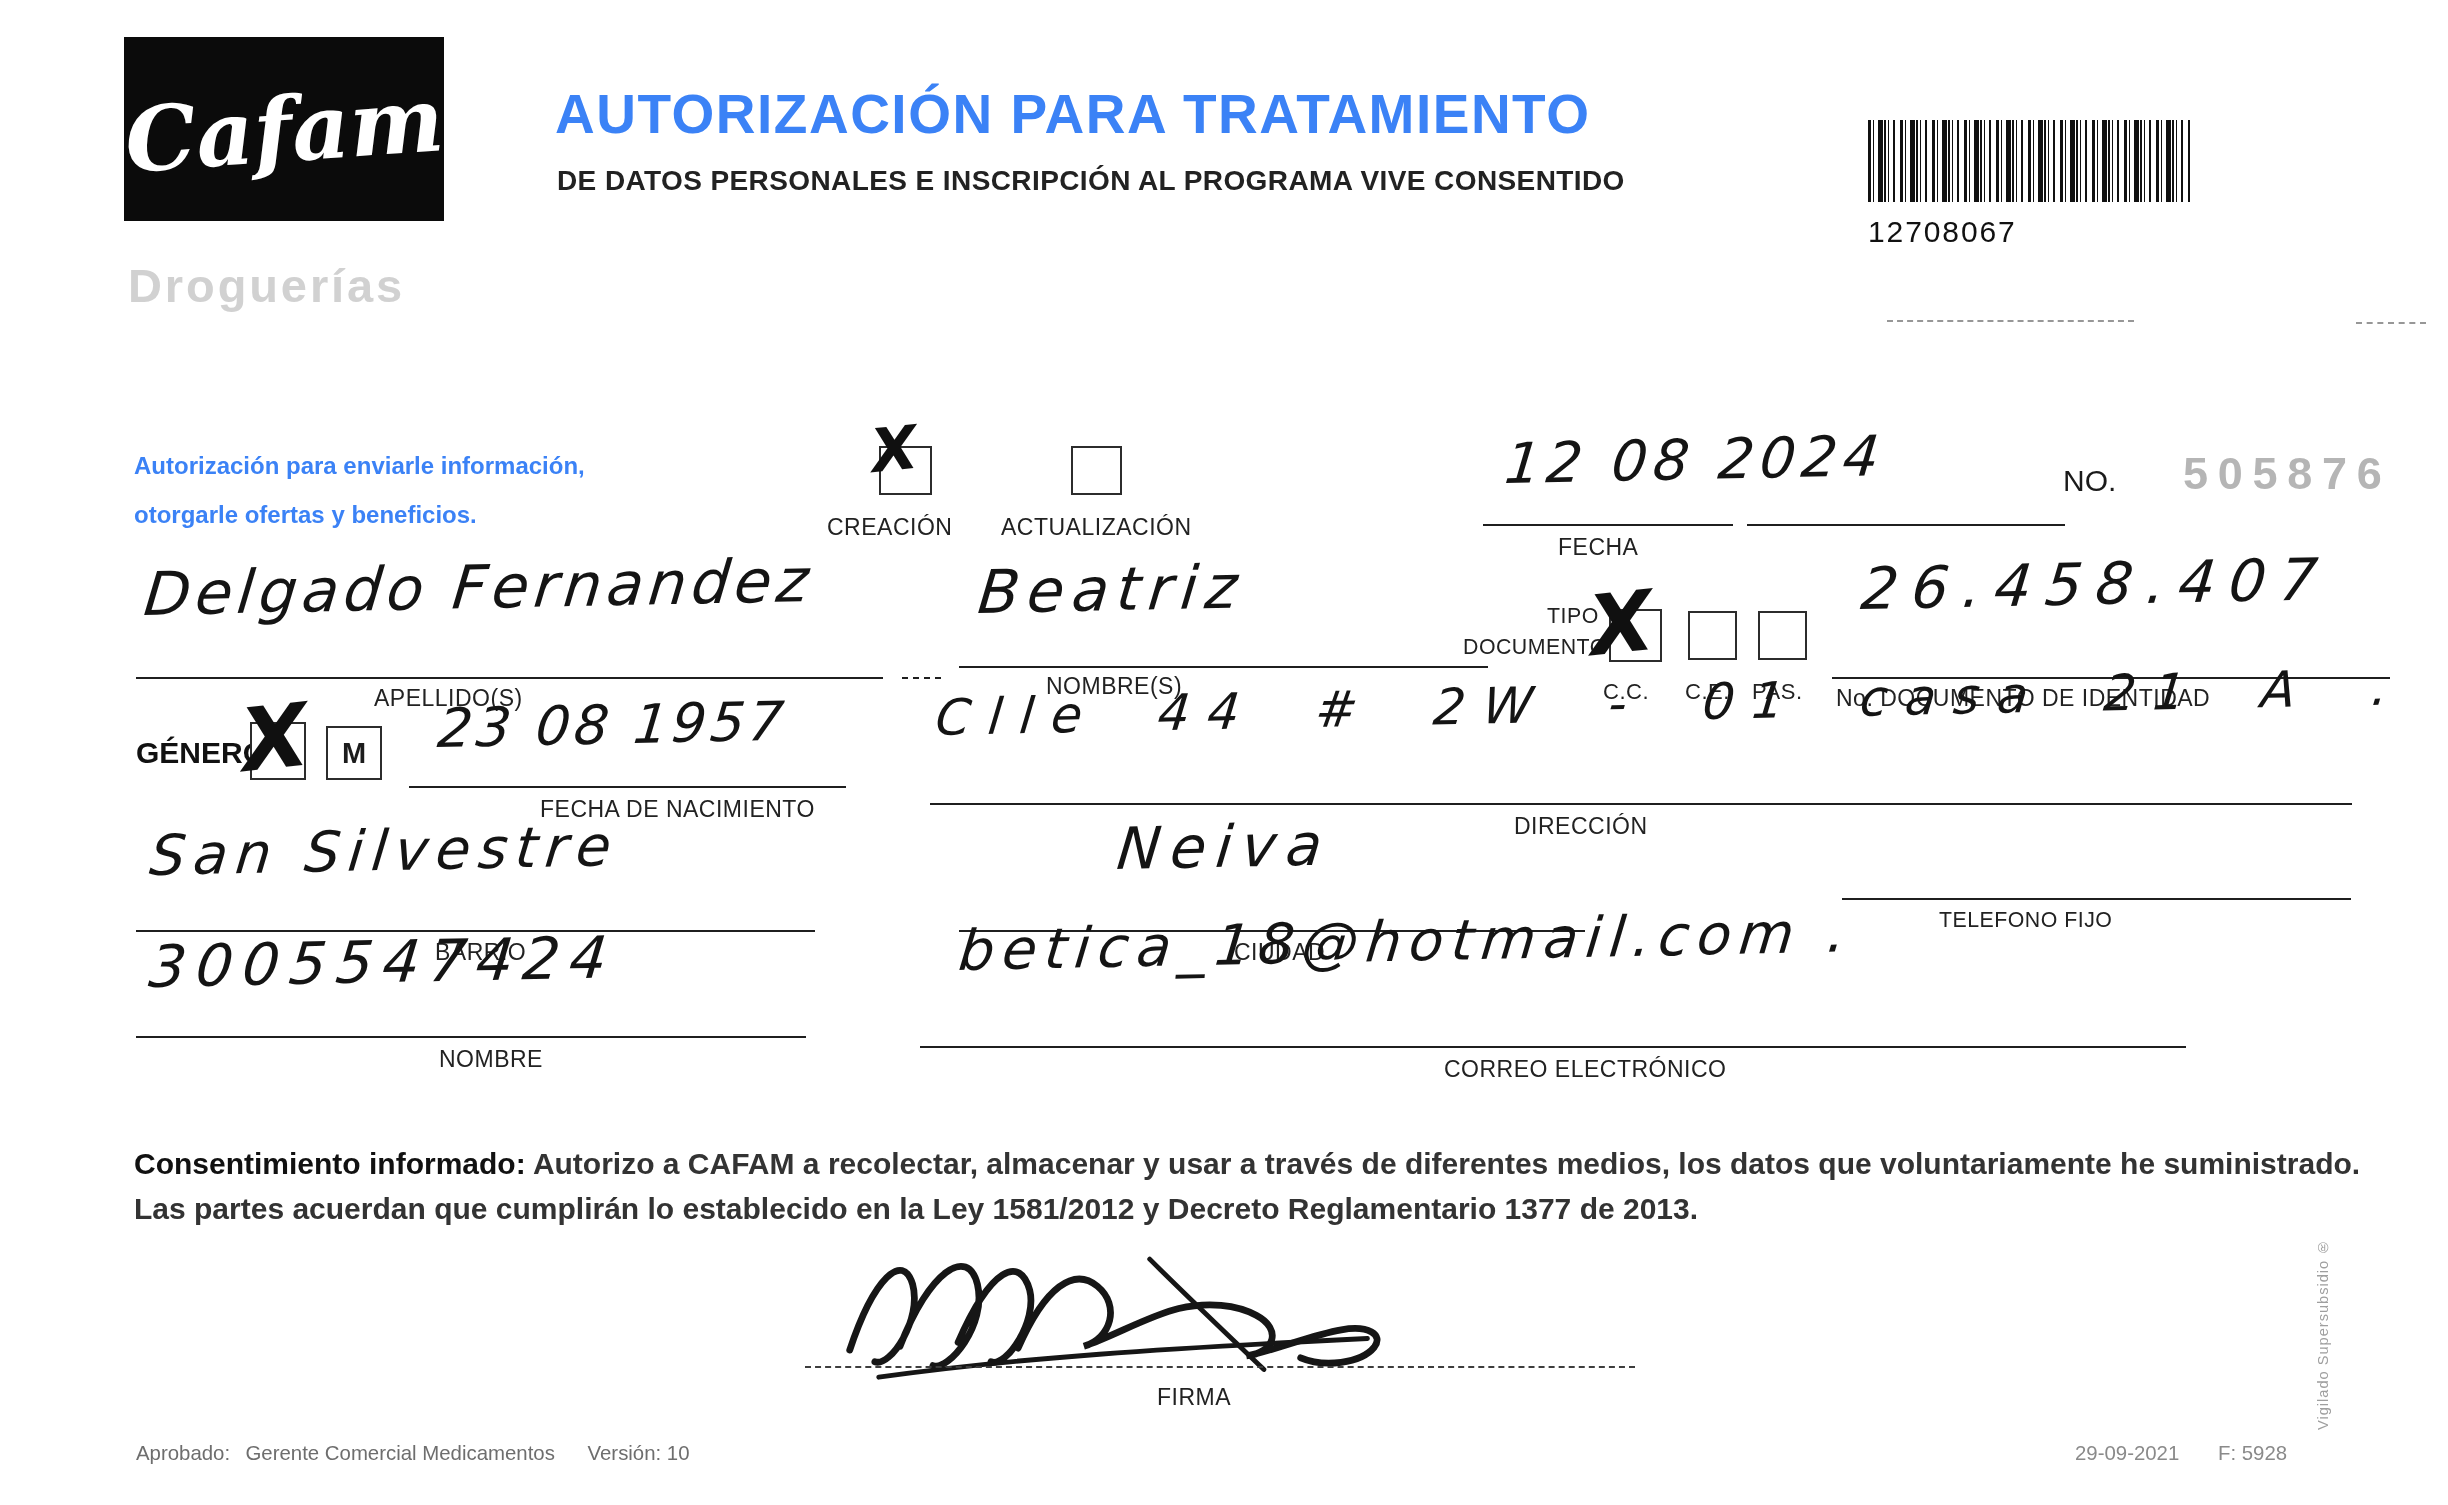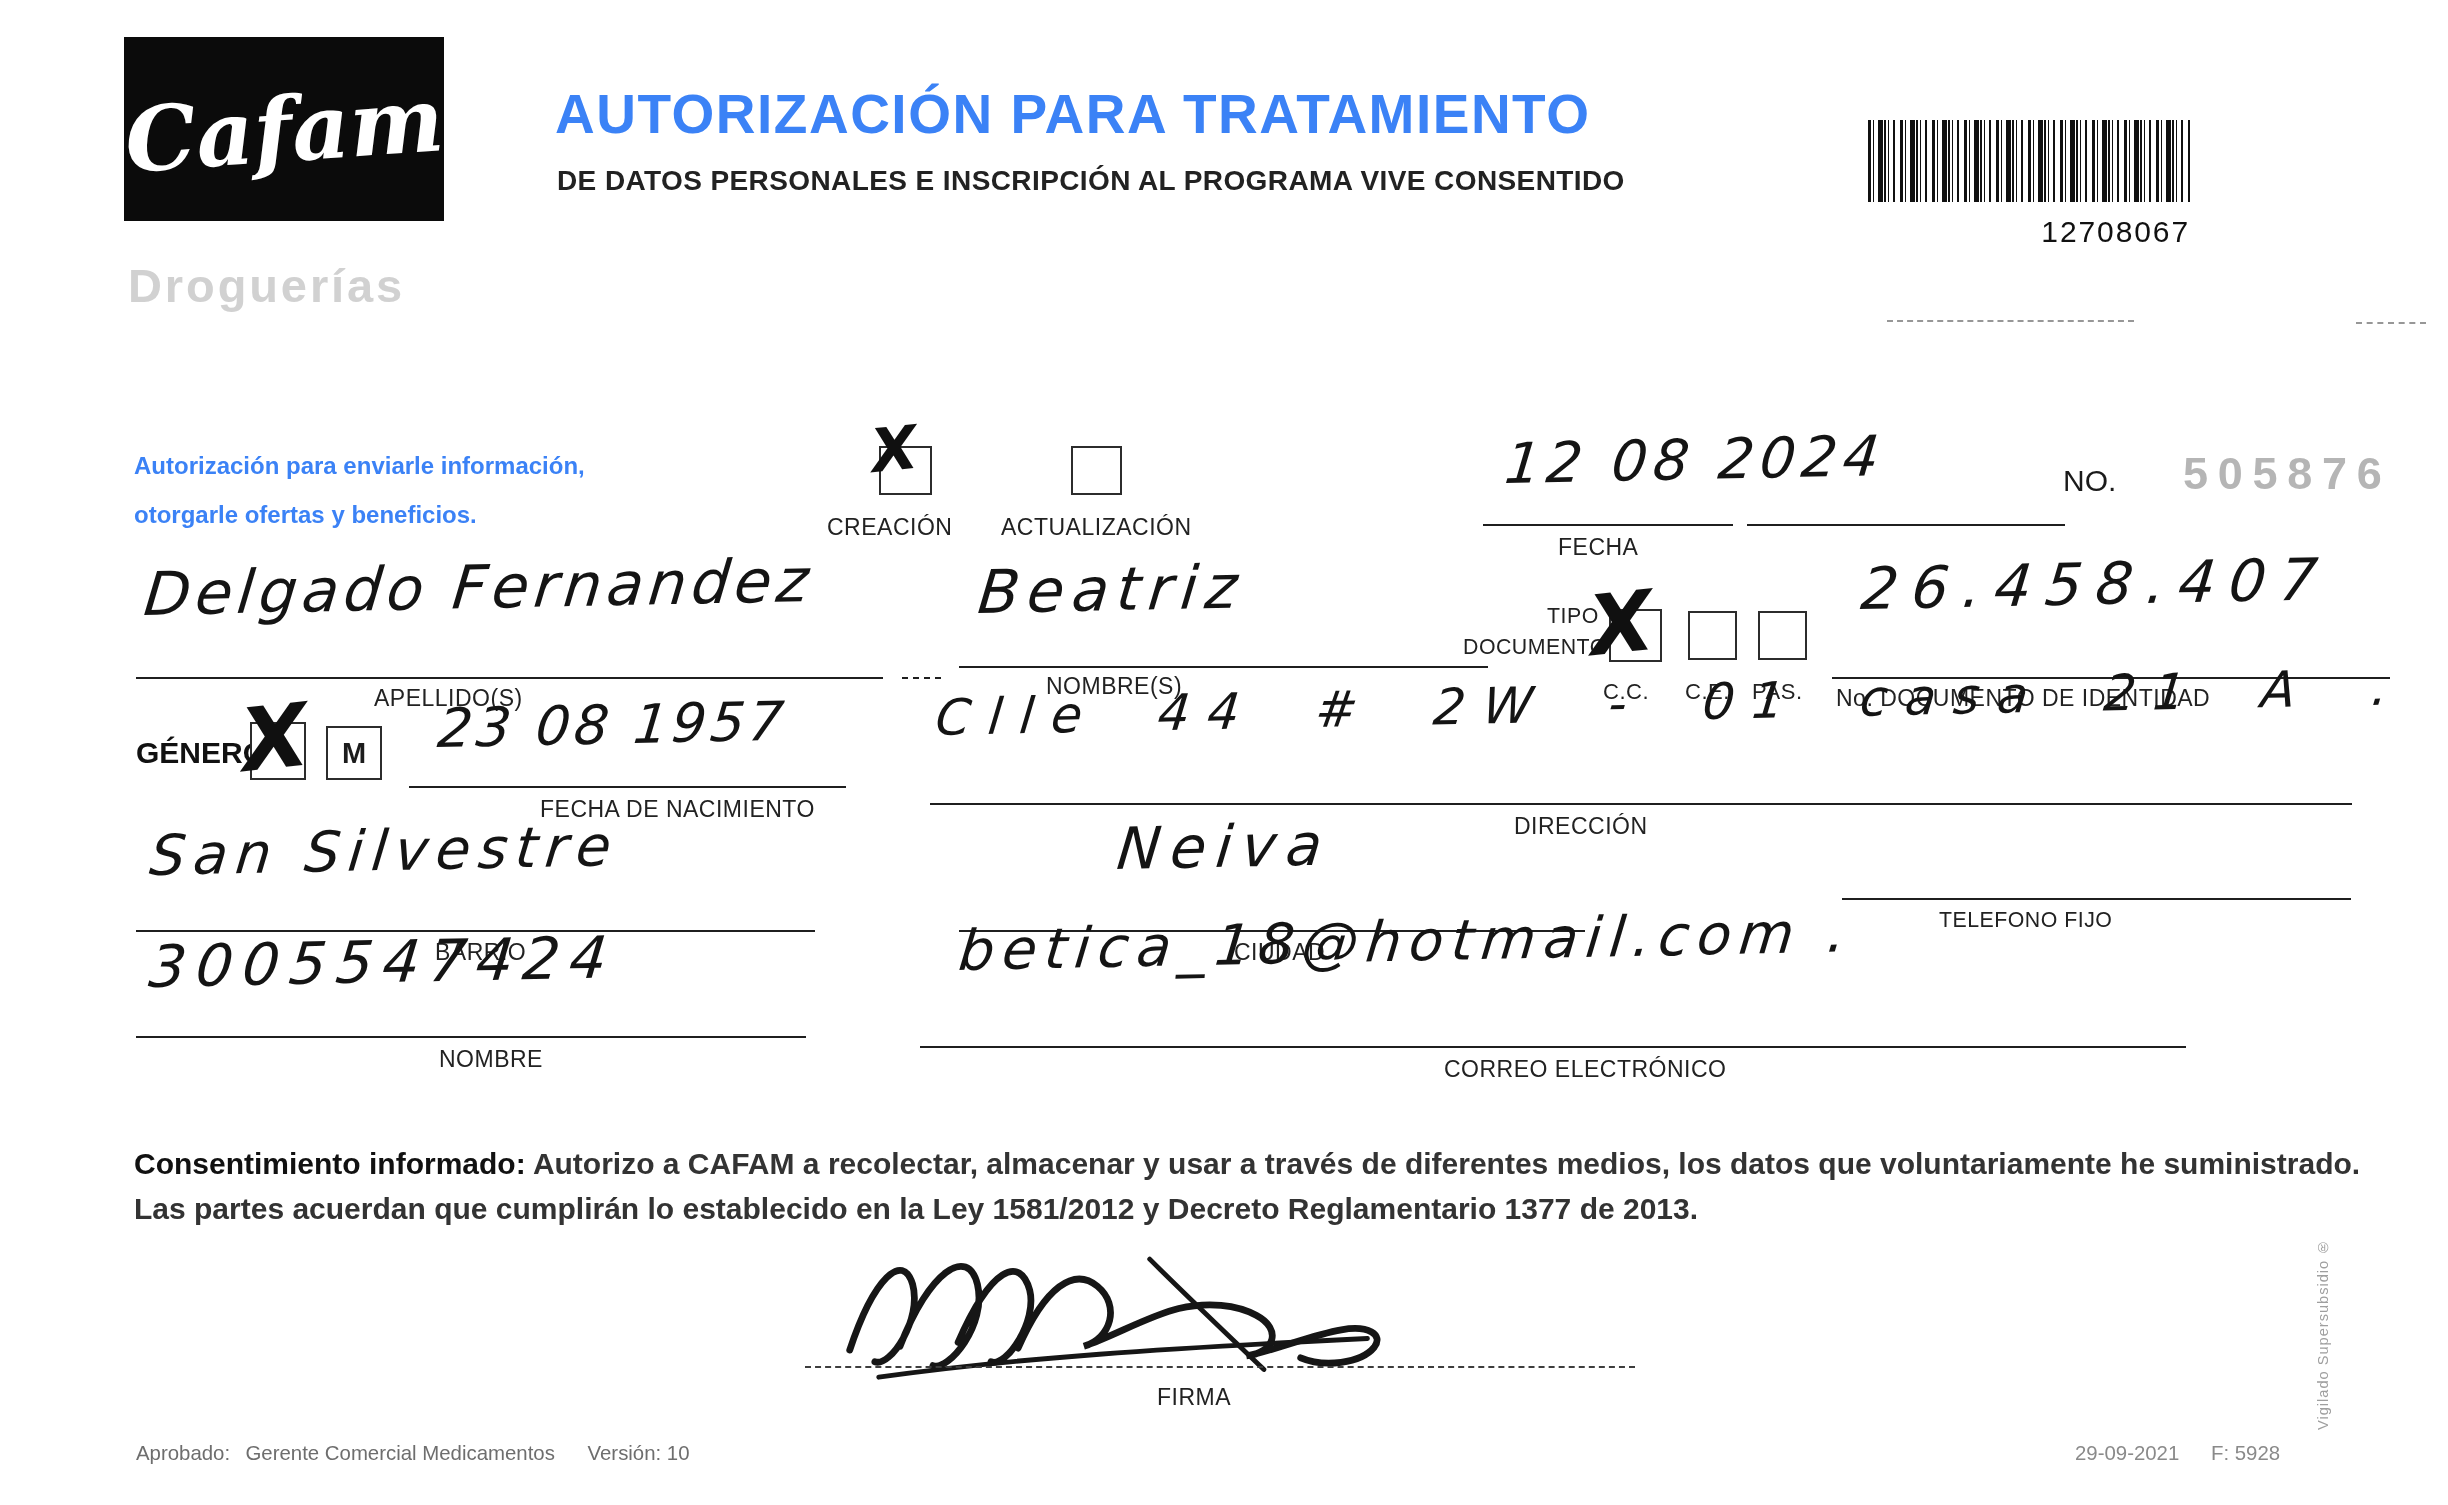"12708067" .barcode-num { text-align: right -> left }
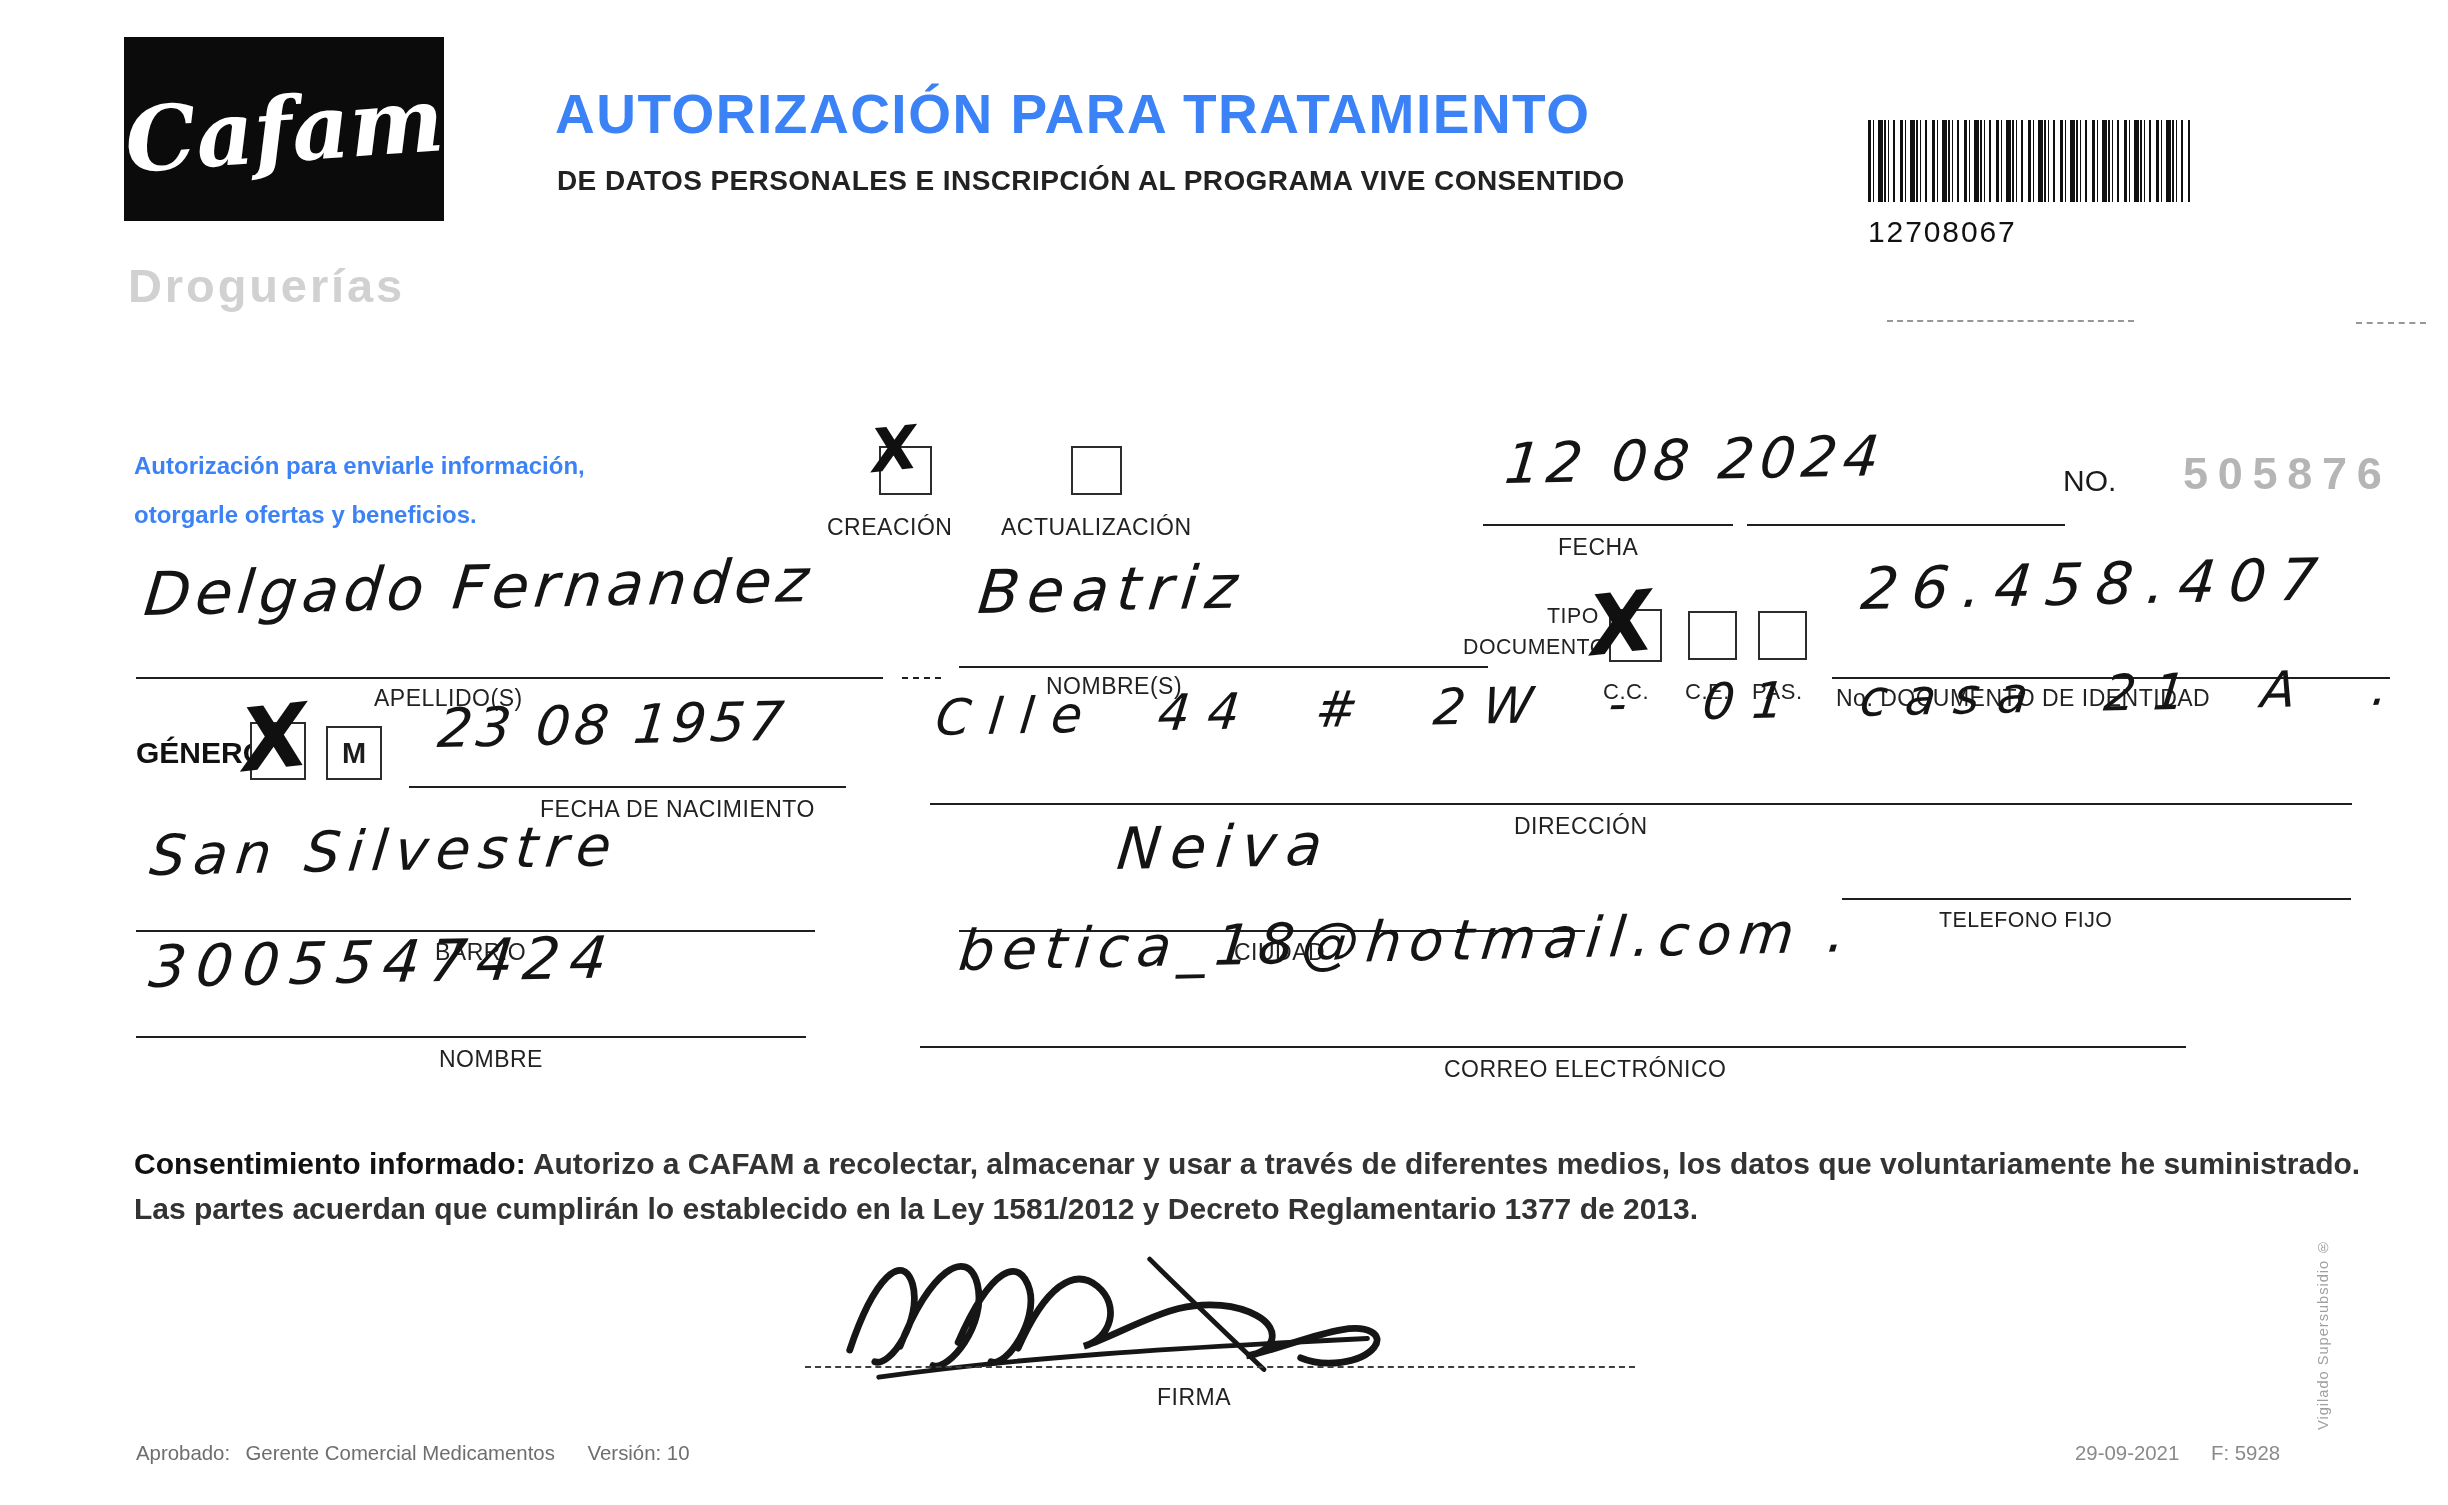"F: 5928" span { margin-left: 26px -> 33px }
